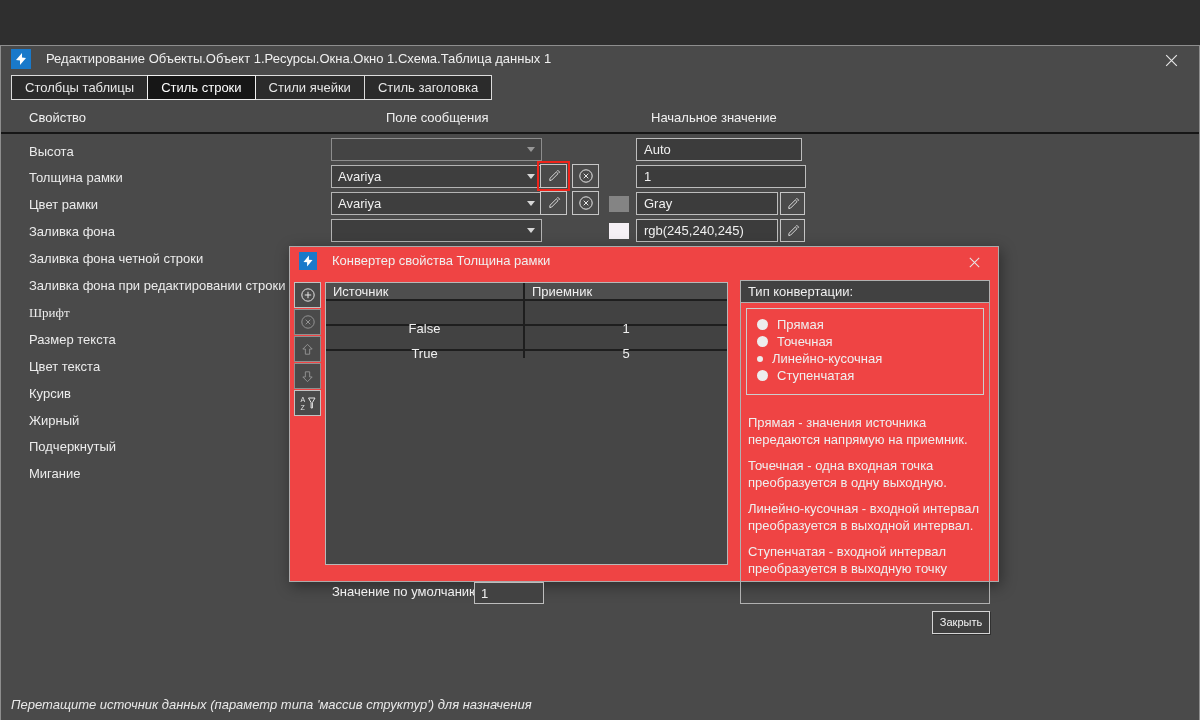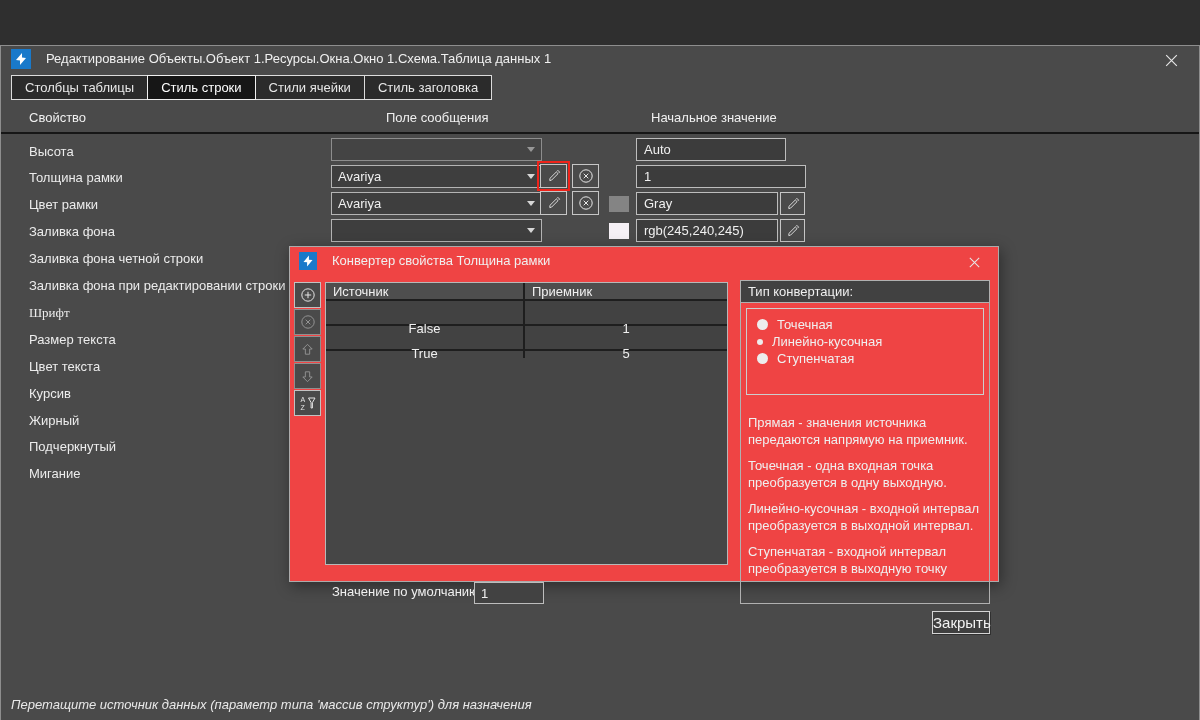"Auto" div.val-field { width: 150px -> 166px }
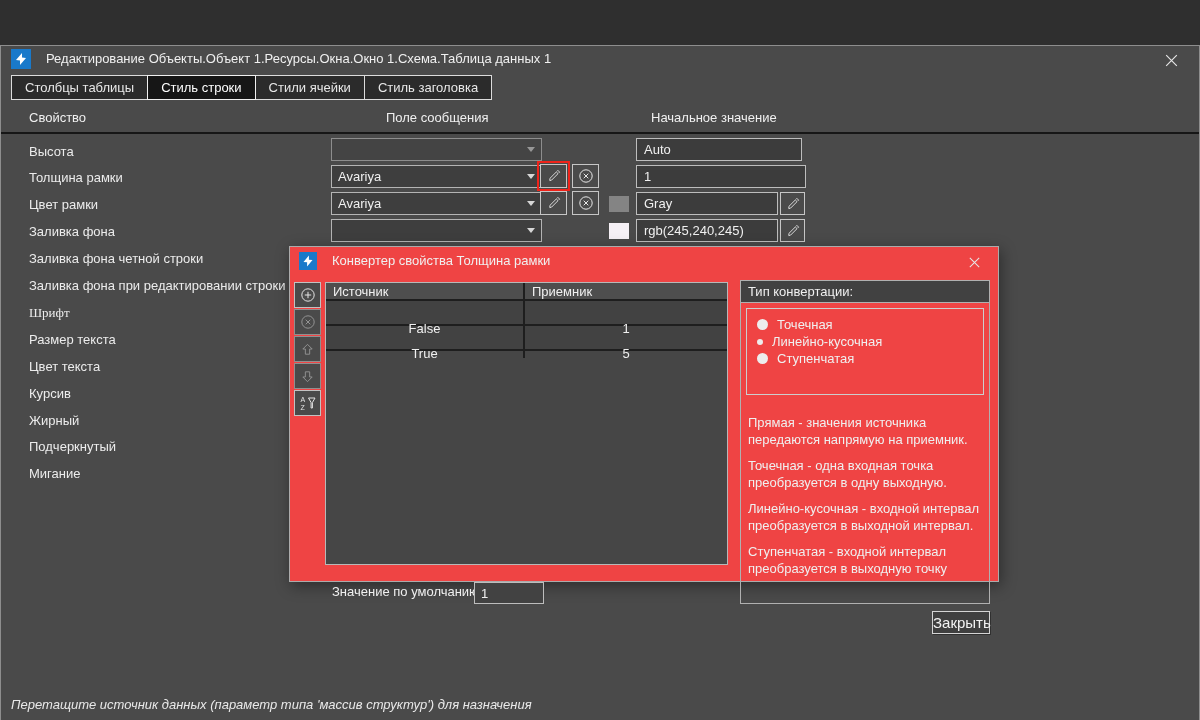"Прямая" label.radio-row { html: none -> <label> <span></span> <span>Прямая</span> </label> }
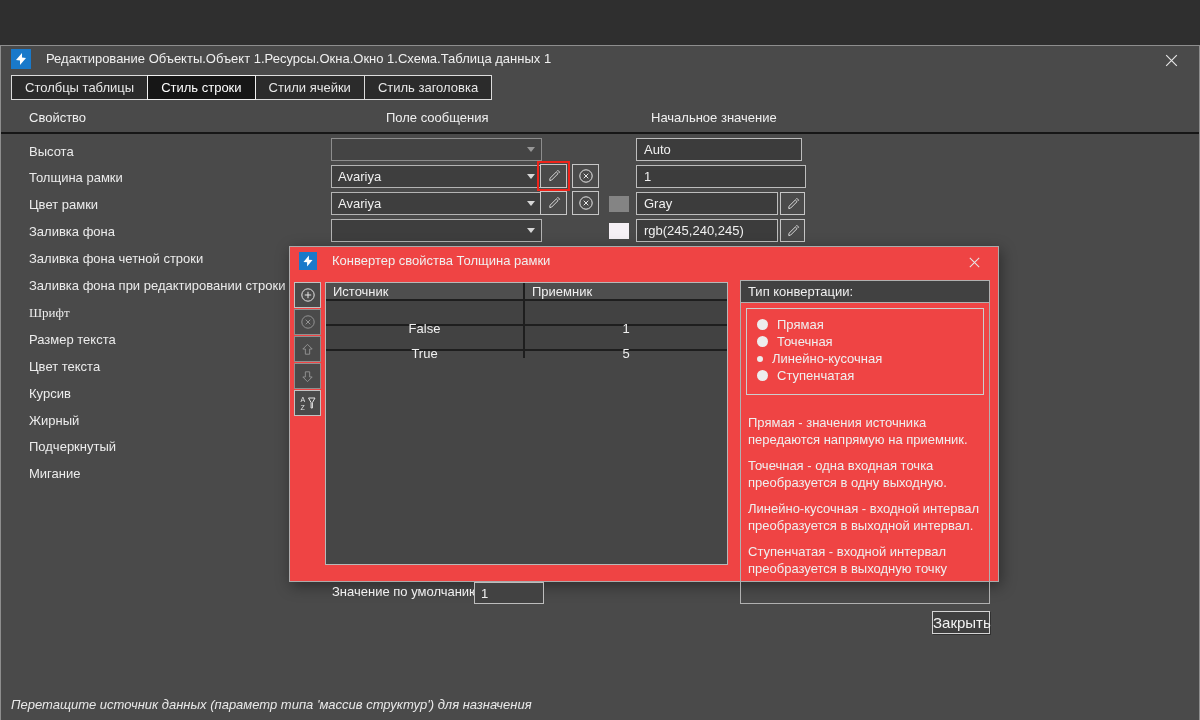"Закрыть" .btn { font-size: 15px -> 11px }
